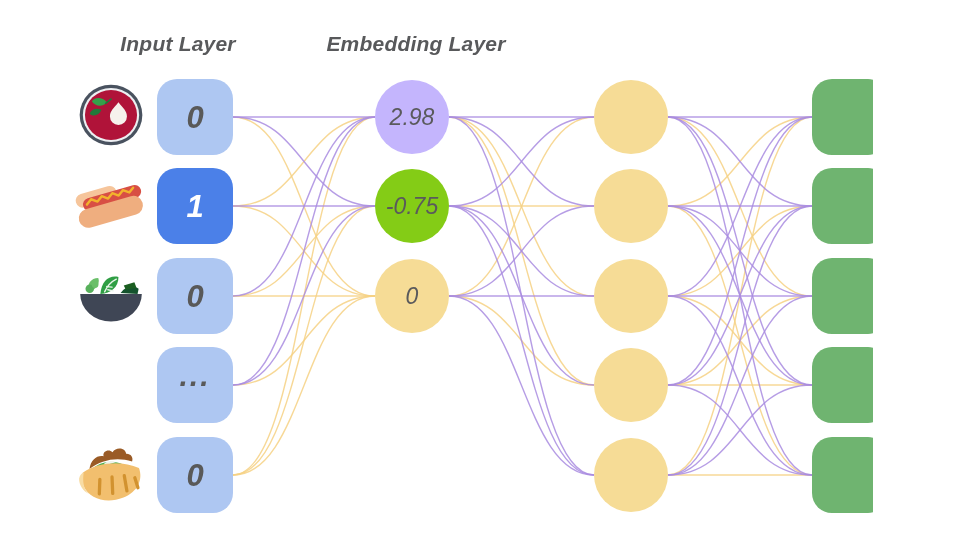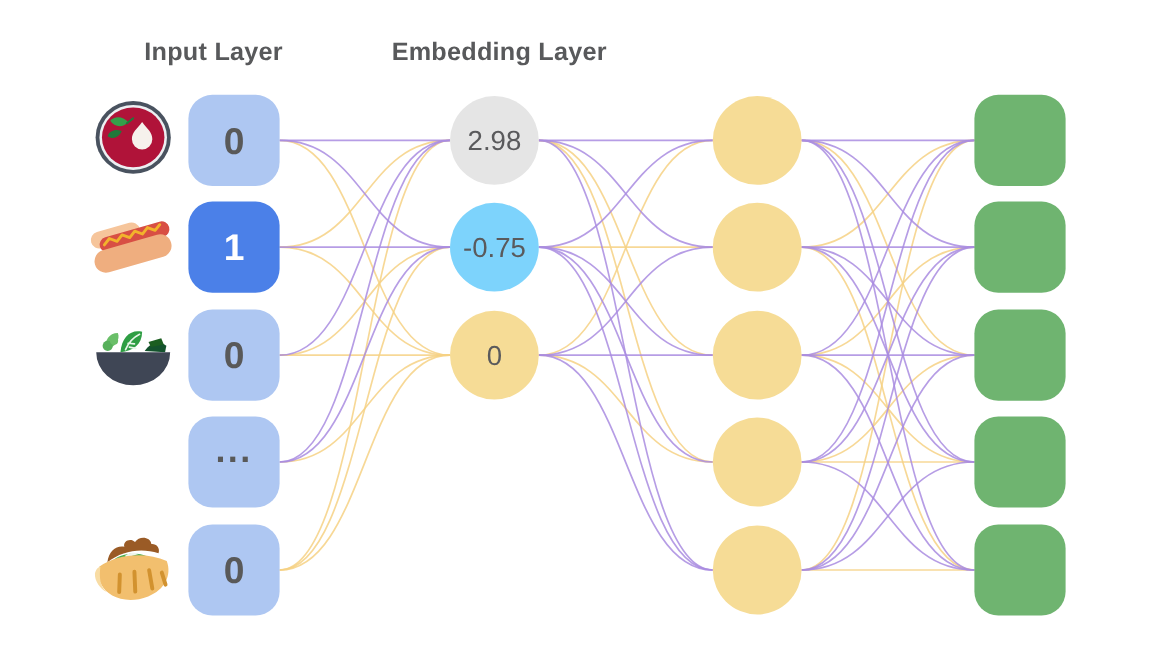"Input Layer" .canvas { font-style: none -> italic; width: 960px -> 873px }
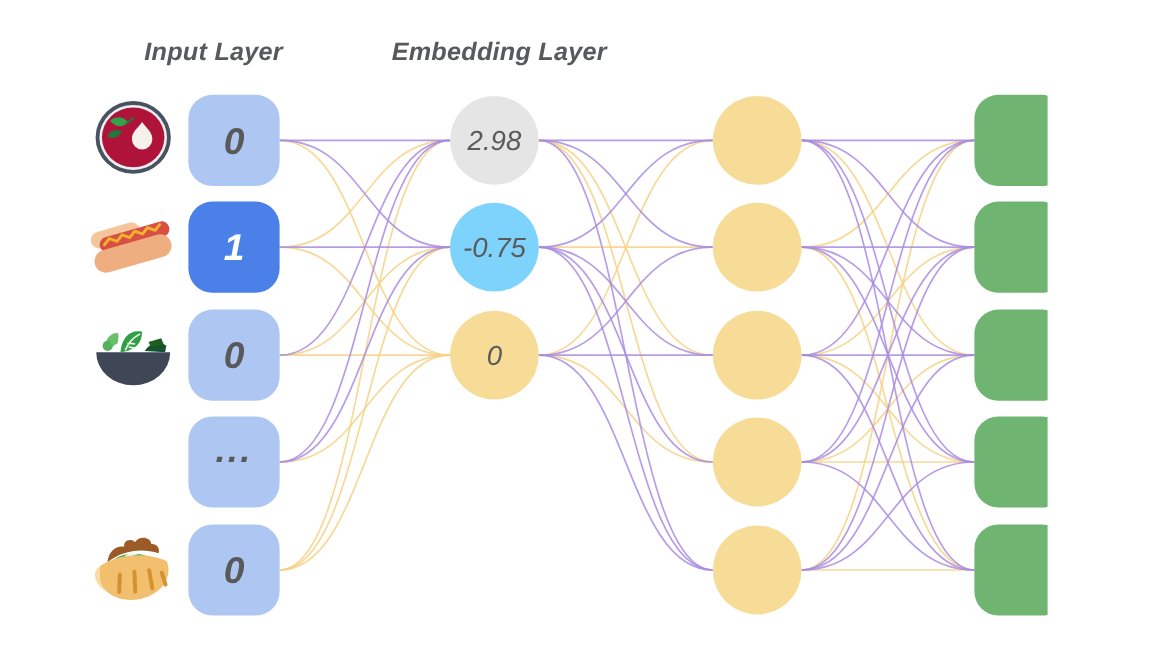"2.98" div.node { background: #e5e5e5 -> #c4b5fd }
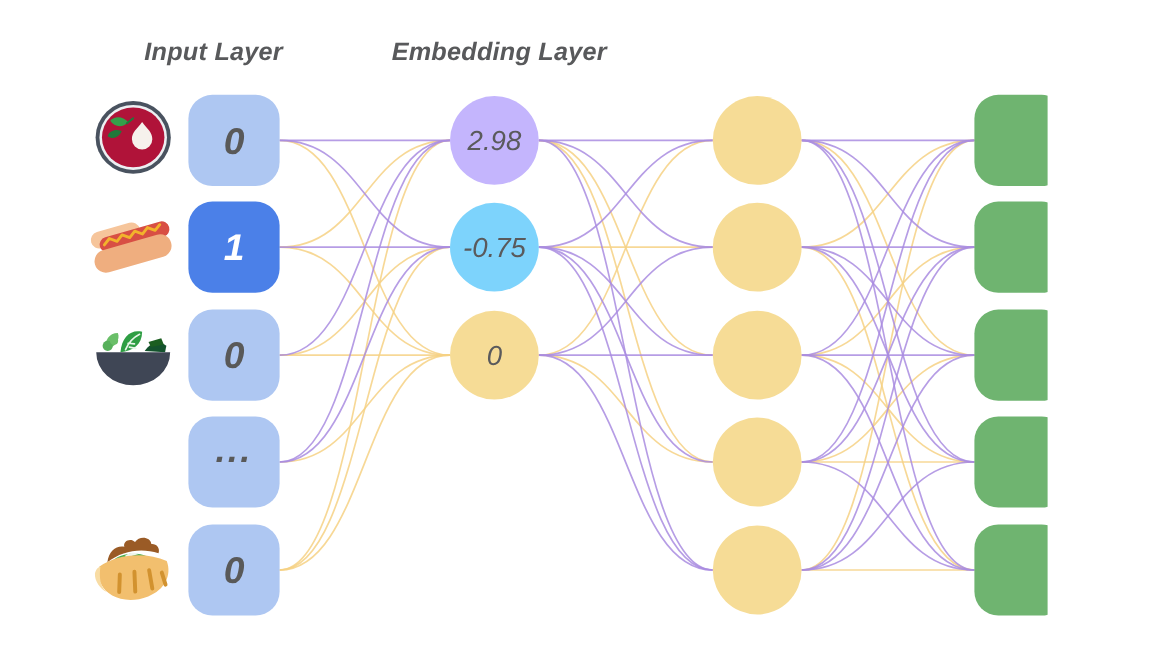"-0.75" div.node { background: #7dd3fc -> #84cc16 }
